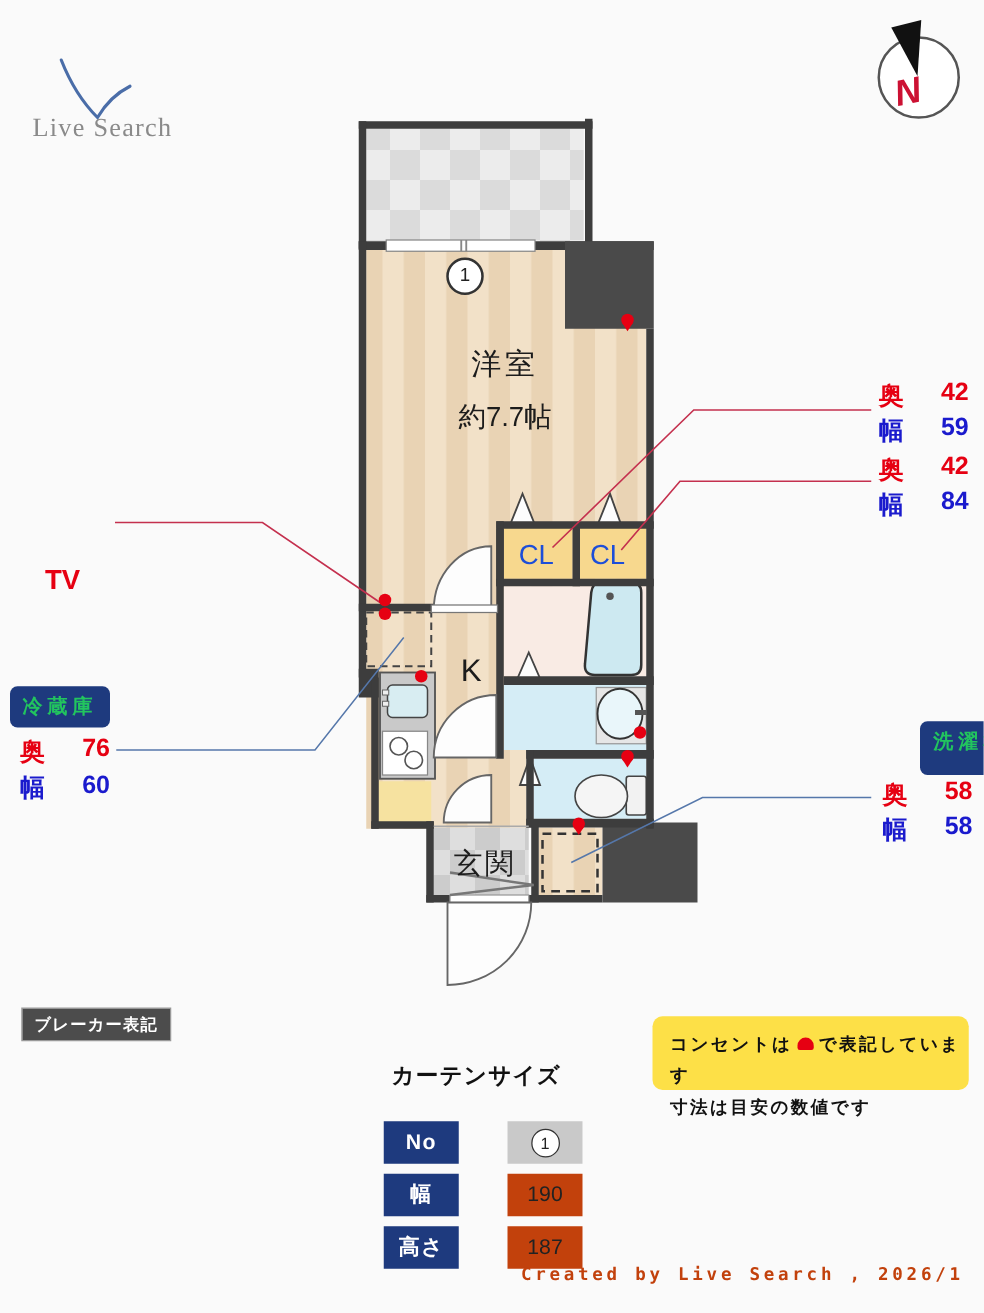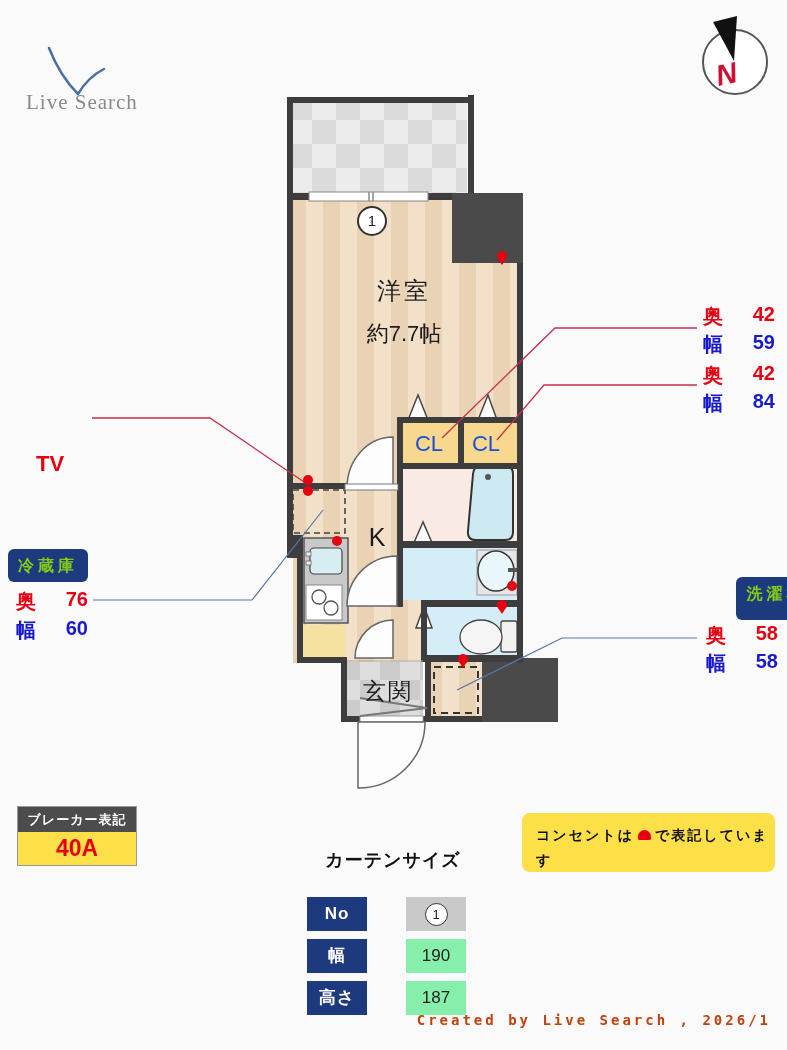"冷蔵庫" .badge { color: #84cc16 -> #22c55e }
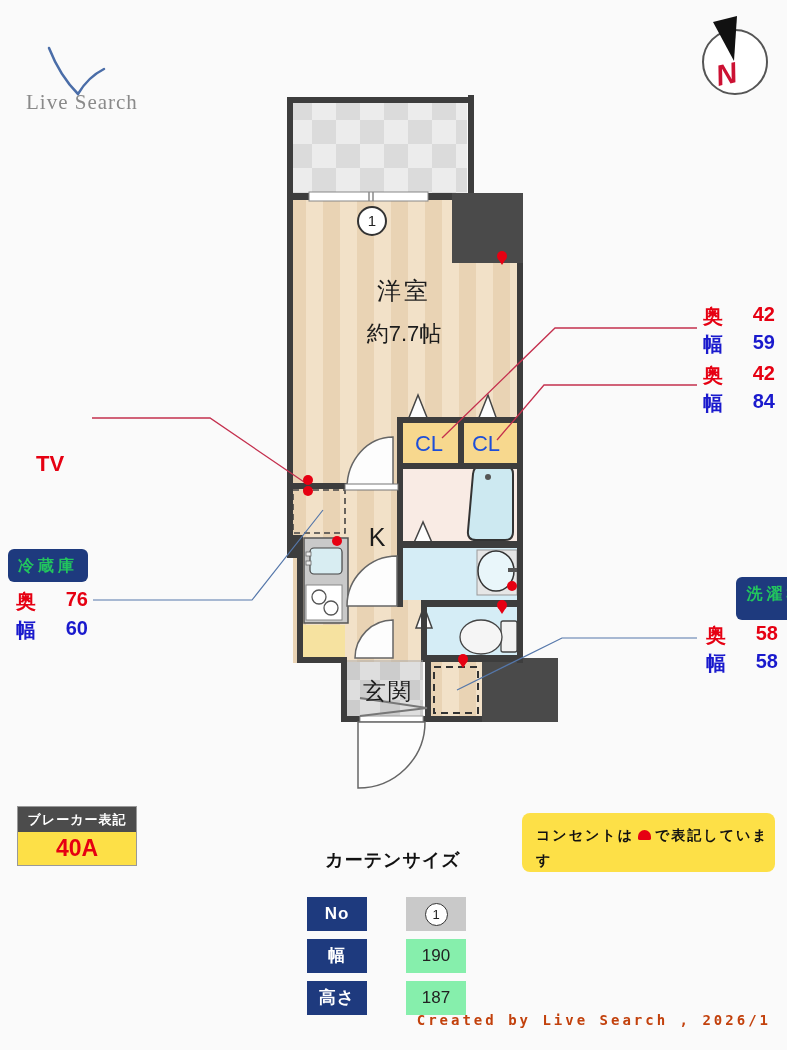"ブレーカー表記" .breaker { background: #fde047 -> #e5e5e5 }
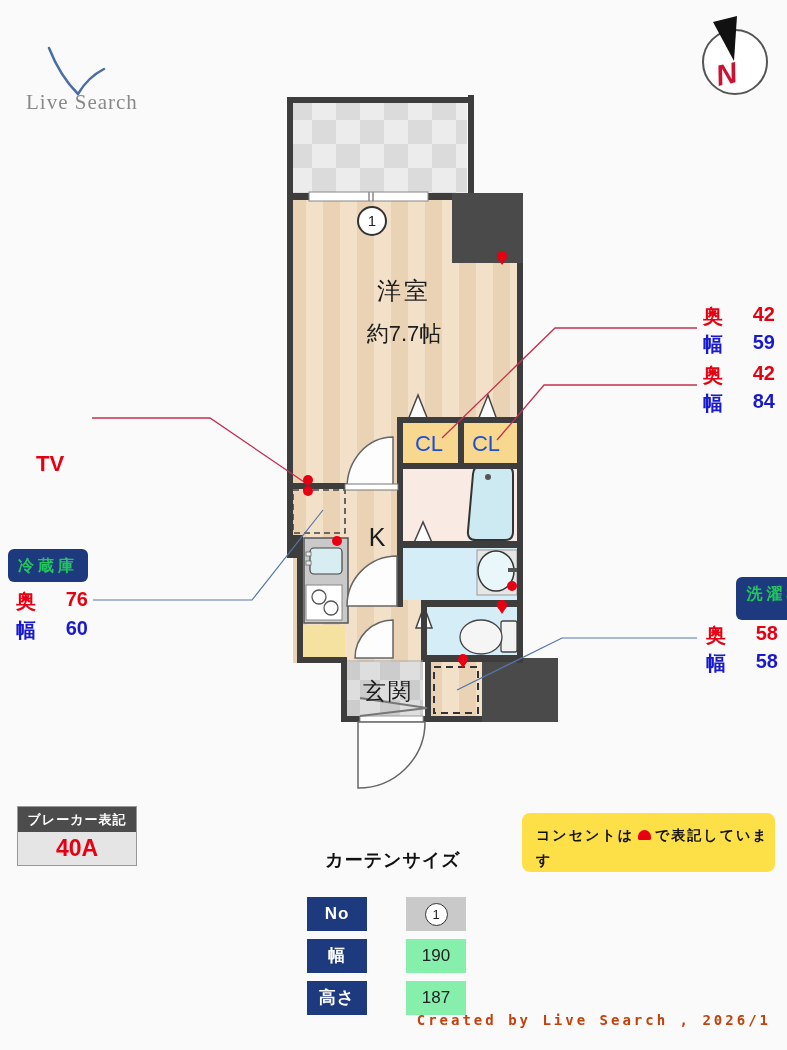"40A" div.breaker-val { html: <div>40A</div> -> none }
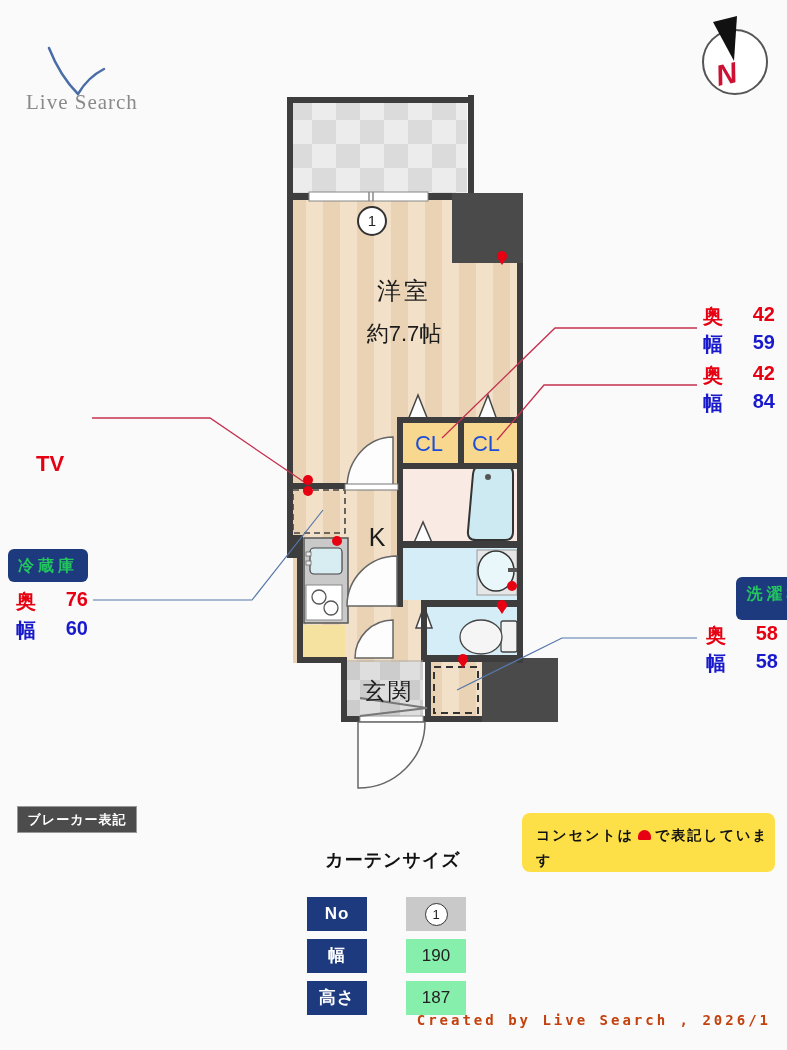"カーテンサイズ" .curtain-title { left: 393px -> 381px }
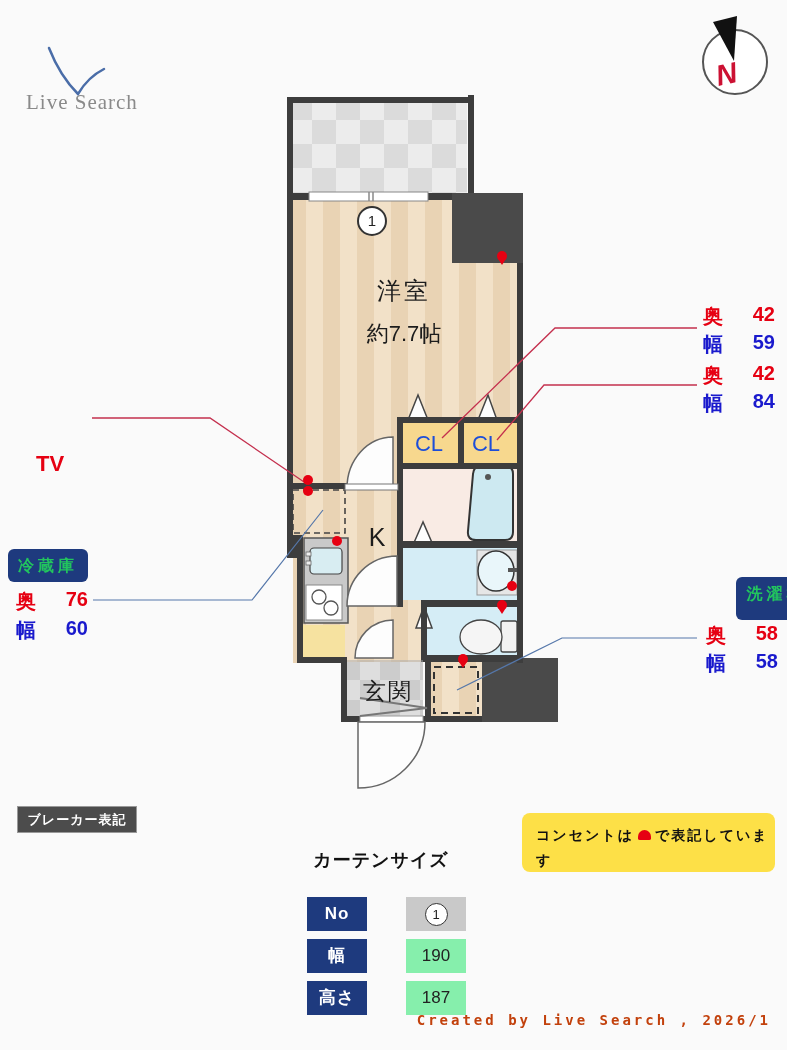"寸法は目安の数値です" div { html: none -> <div>寸法は目安の数値です</div> }
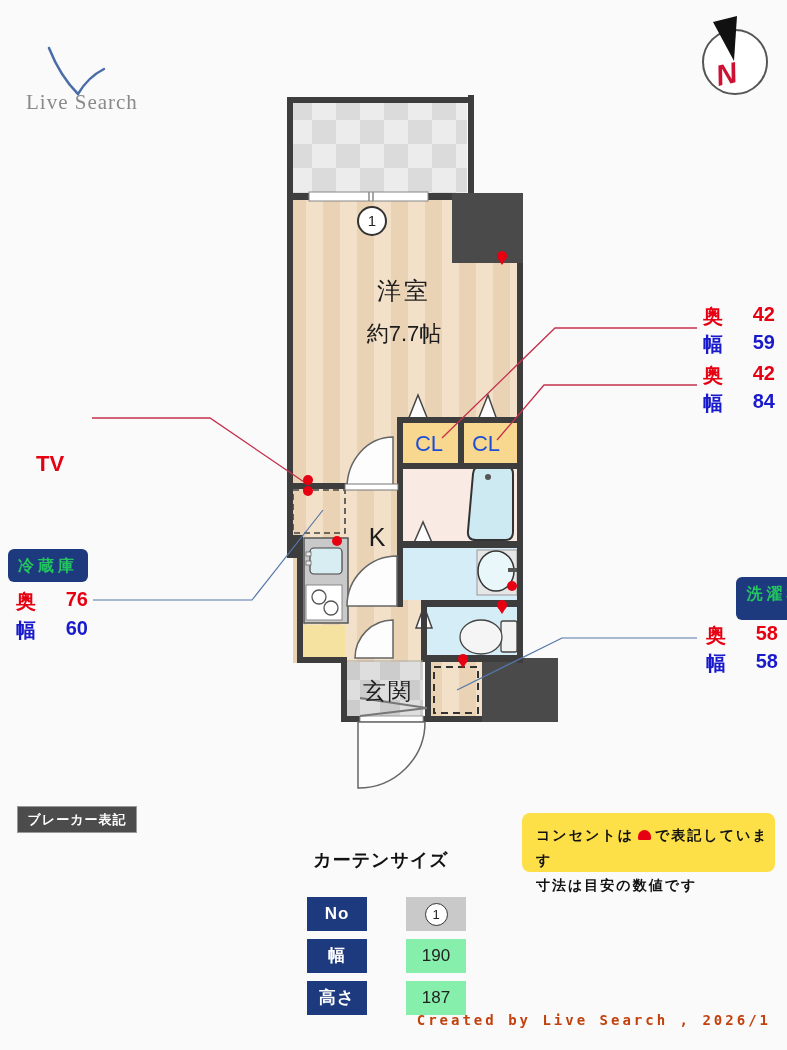"190" .ct-value { background: #86efac -> #c2410c }
